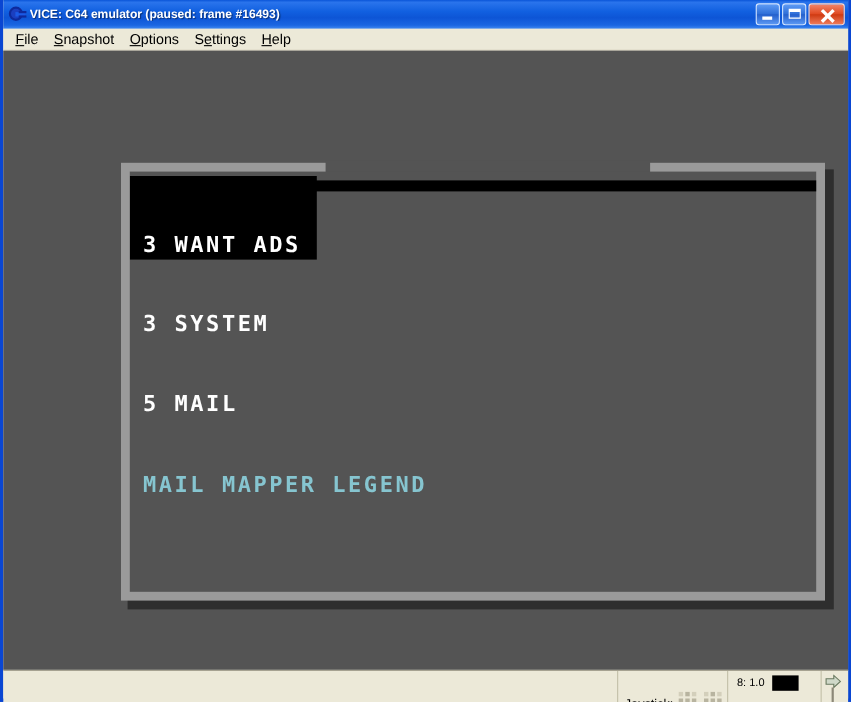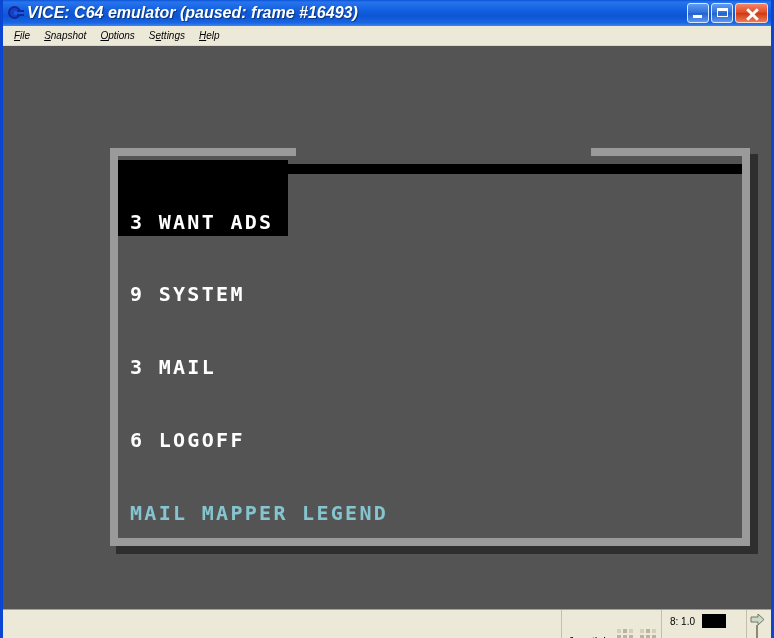"VICE: C64 emulator (paused: frame" .title-text { font-size: 16px -> 11px; font-style: italic -> none }
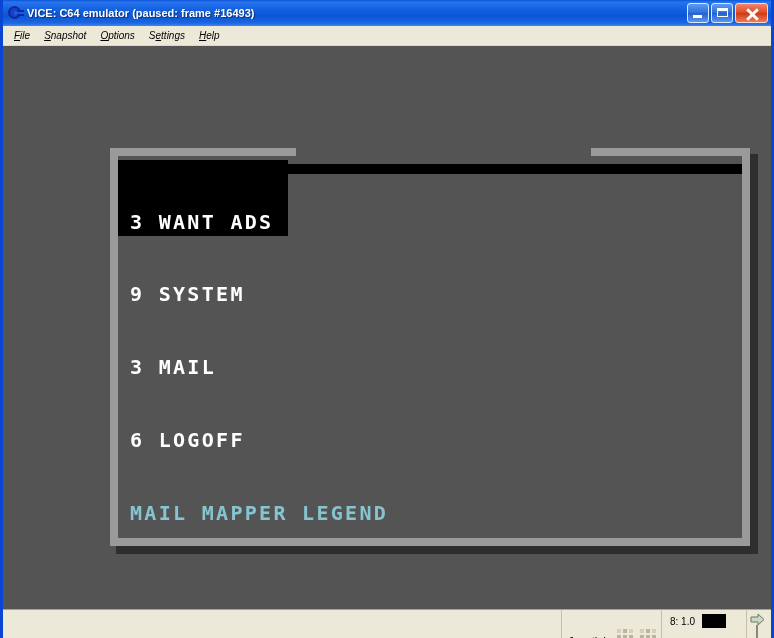"File" .menuitem { font-size: 10px -> 13px; font-style: italic -> none }
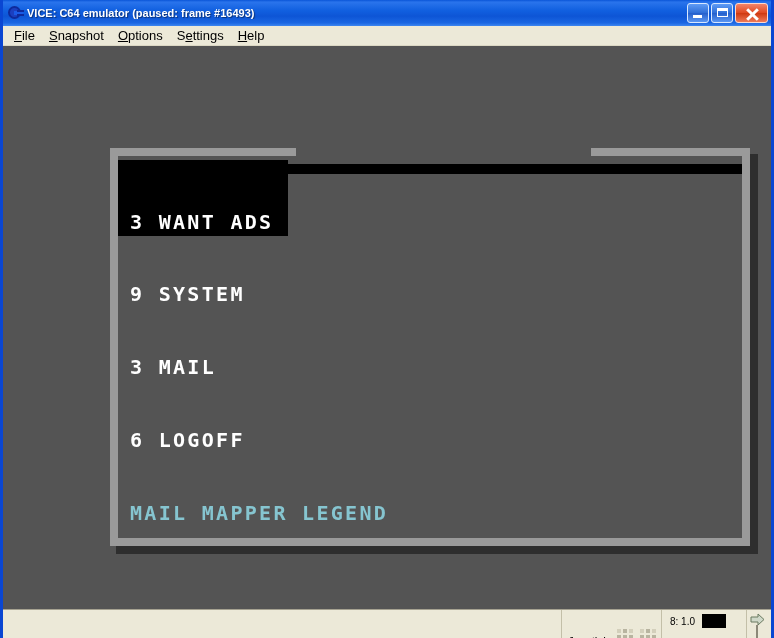"9 SYSTEM" div.row { text: 9 -> 3 }
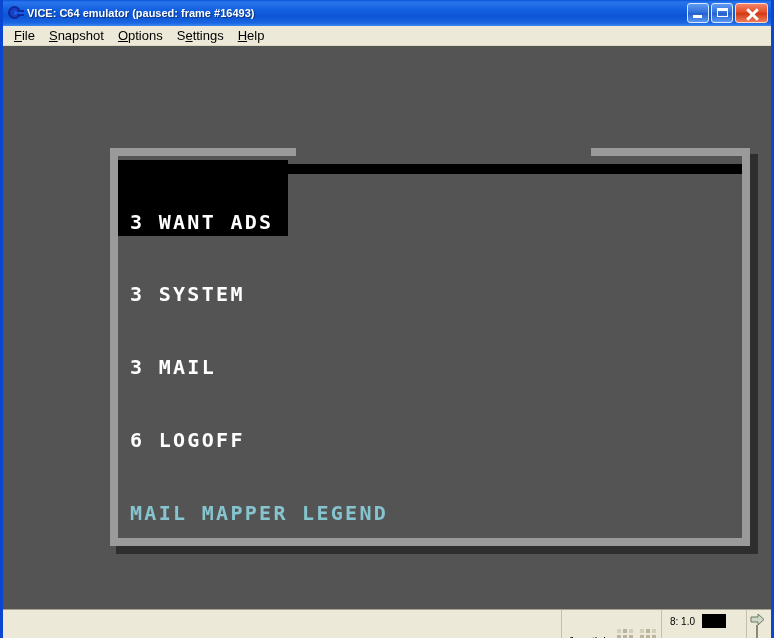"3 MAIL" div.row { text: 3 -> 5 }
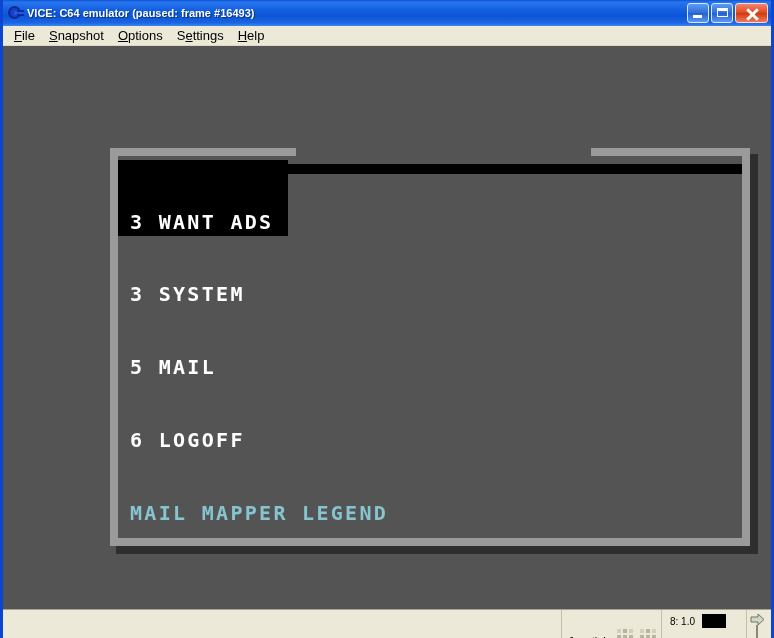"6 LOGOFF" div.row { html: <div>6 LOGOFF</div> -> none }
